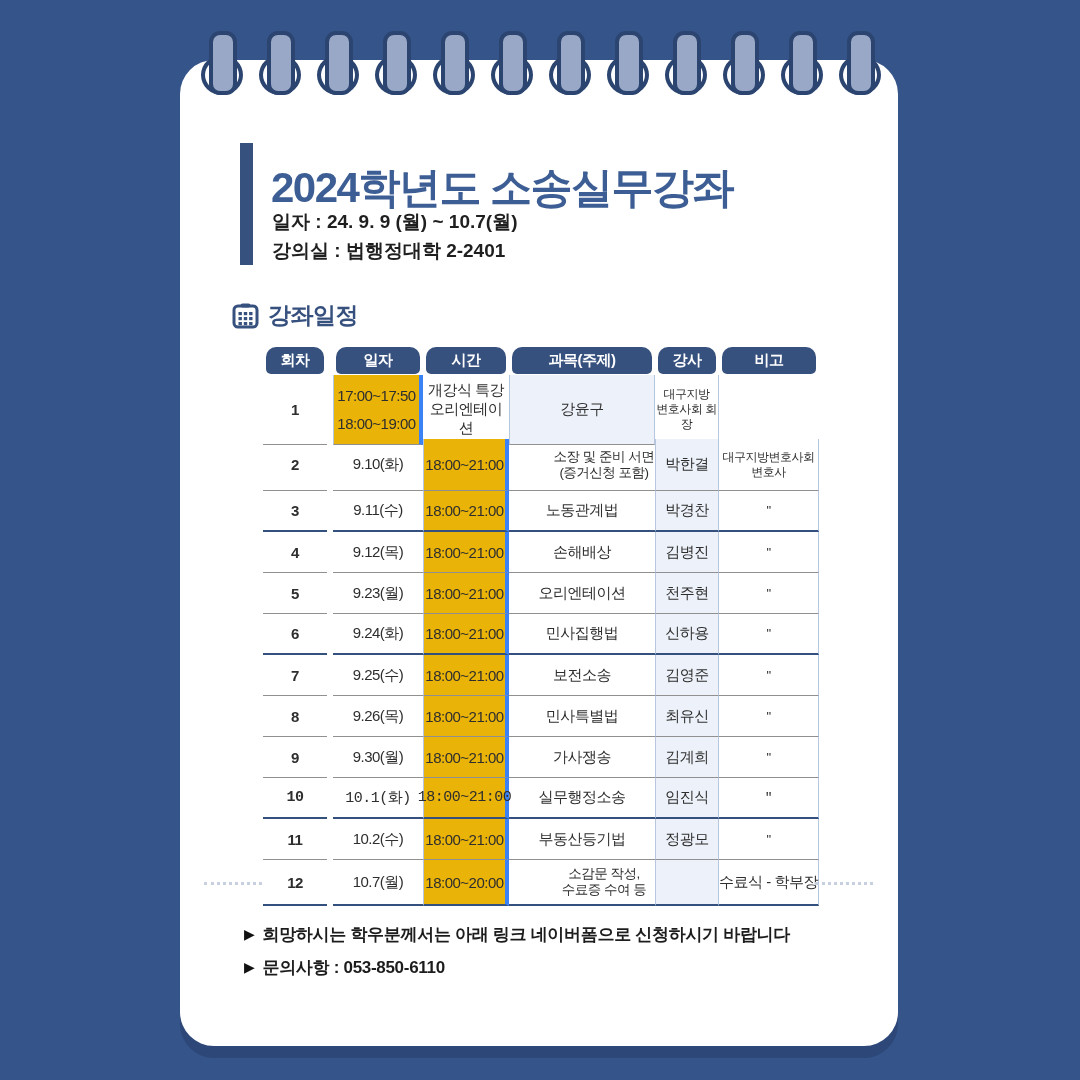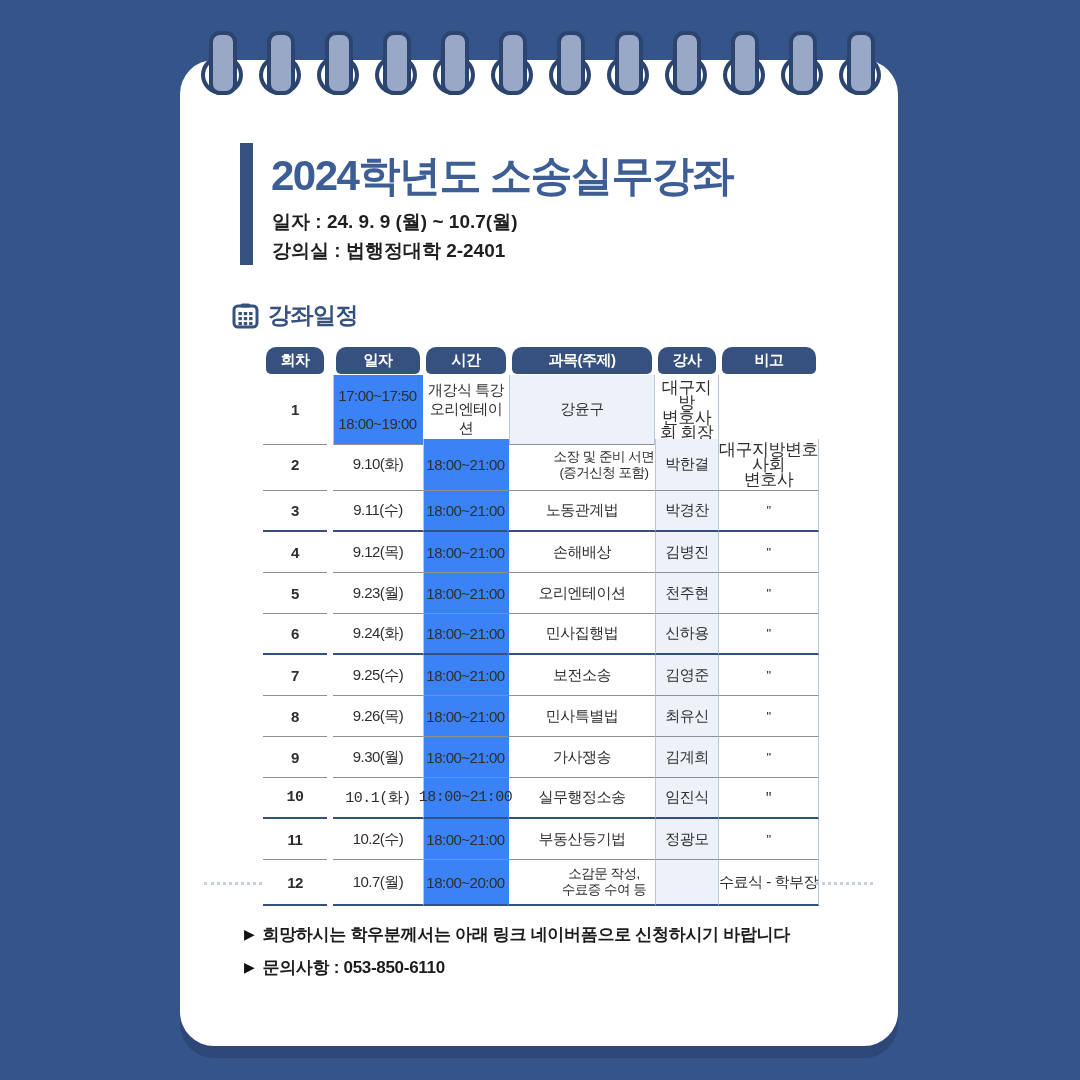"2024학년도 소송실무강좌" .page-title { top: 88px -> 100px }
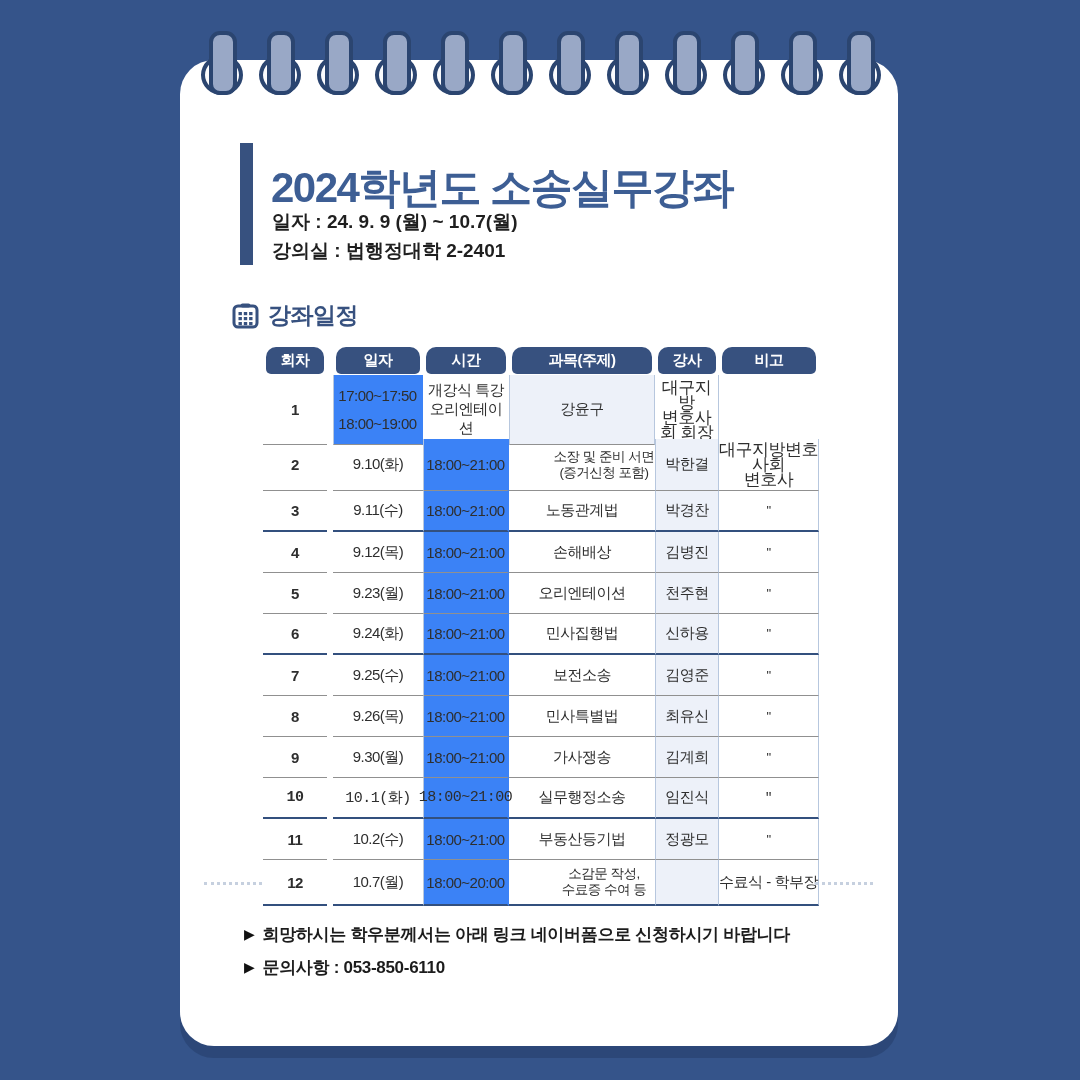"17:00~17:50" .c-time { background: #3b82f6 -> #eab308; border-right: 2px solid #3b82f6 -> 4px solid #3b82f6 }
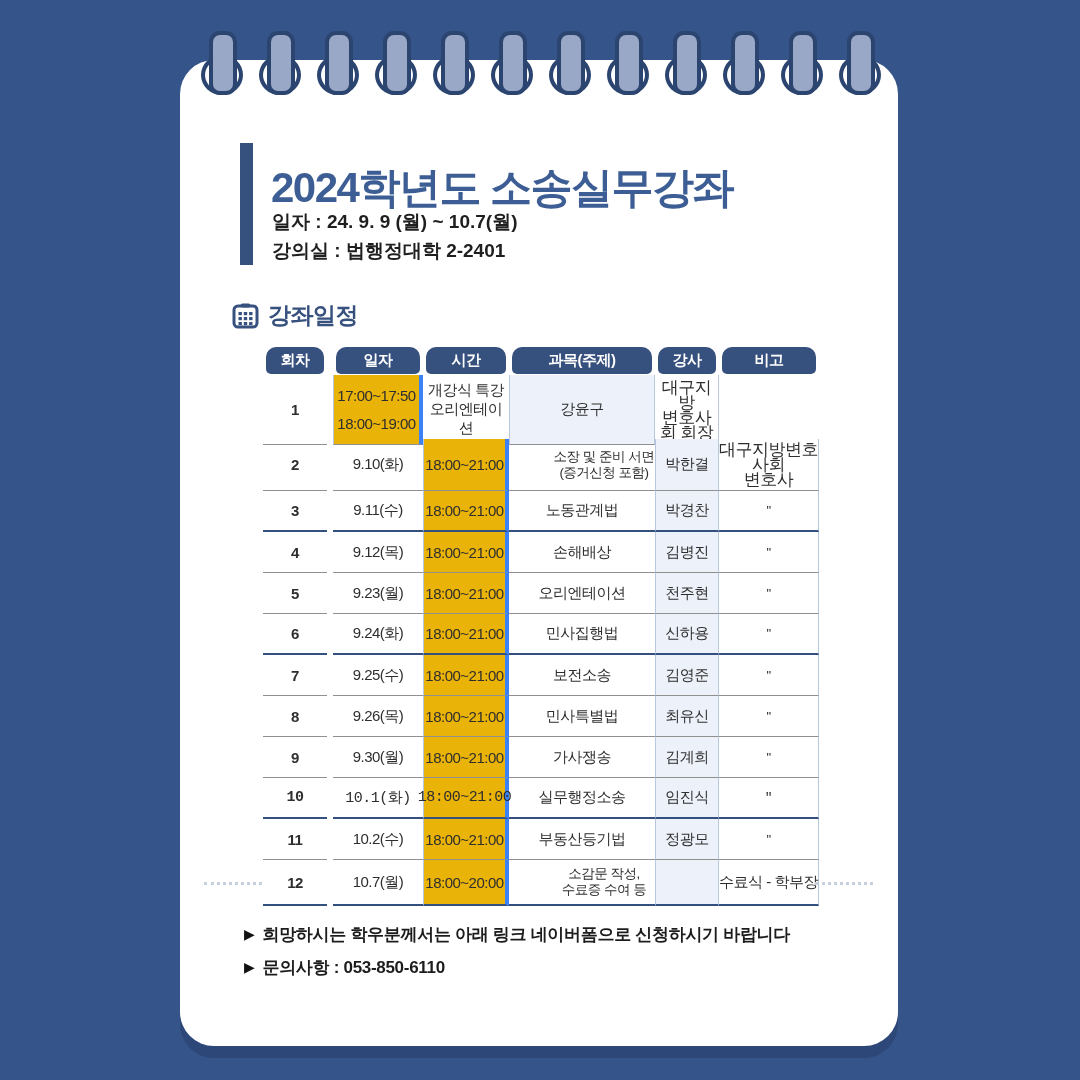"대구지방" .note2 { font-size: 17px -> 12px }
